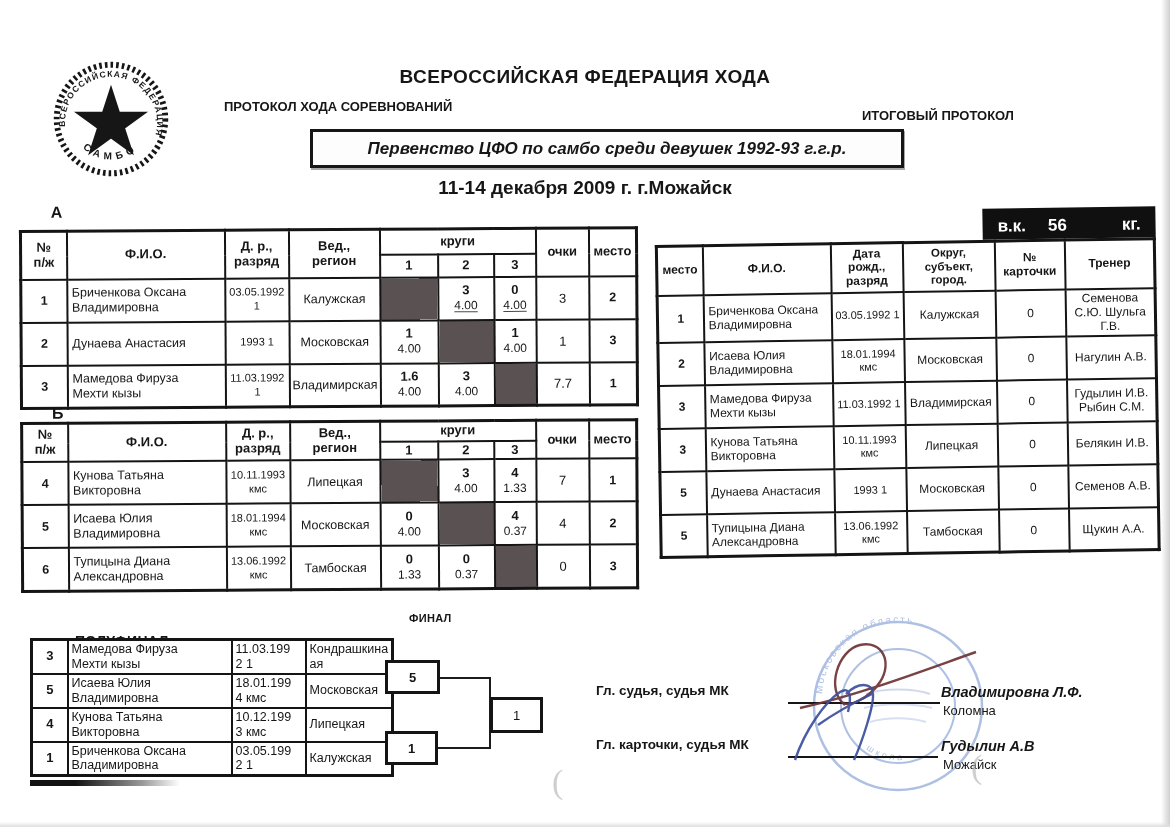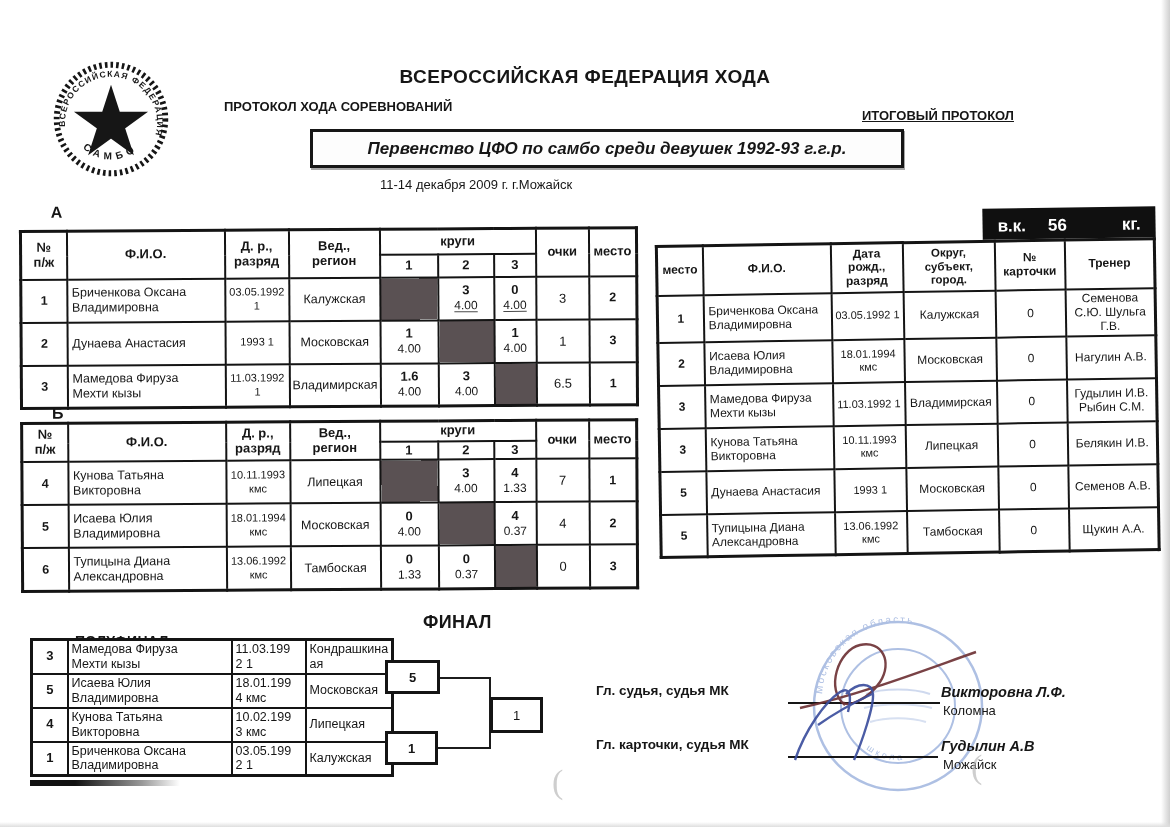"ИТОГОВЫЙ ПРОТОКОЛ" #protocol-right { text-decoration: underline -> none }
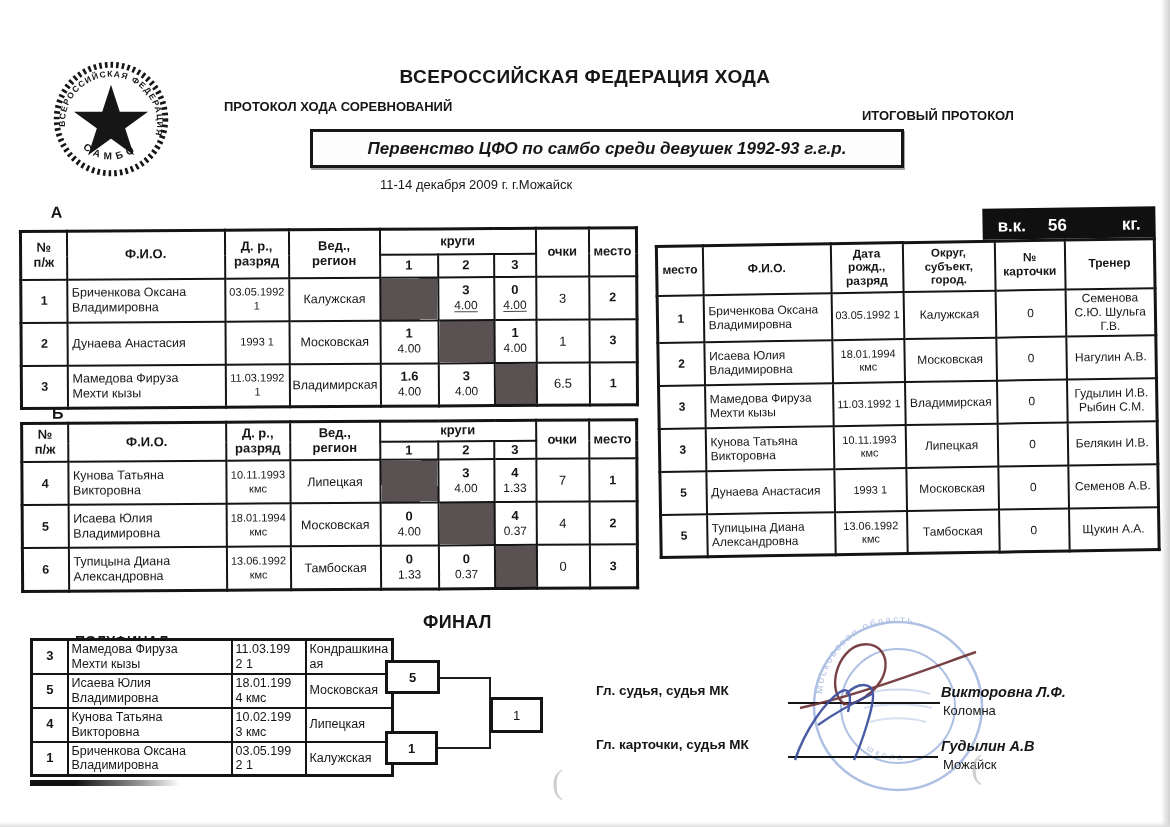"11-14 декабря 2009 г. г.Можайск" #date-location { font-size: 13px -> 19px; font-weight: none -> bold; text-align: left -> center }
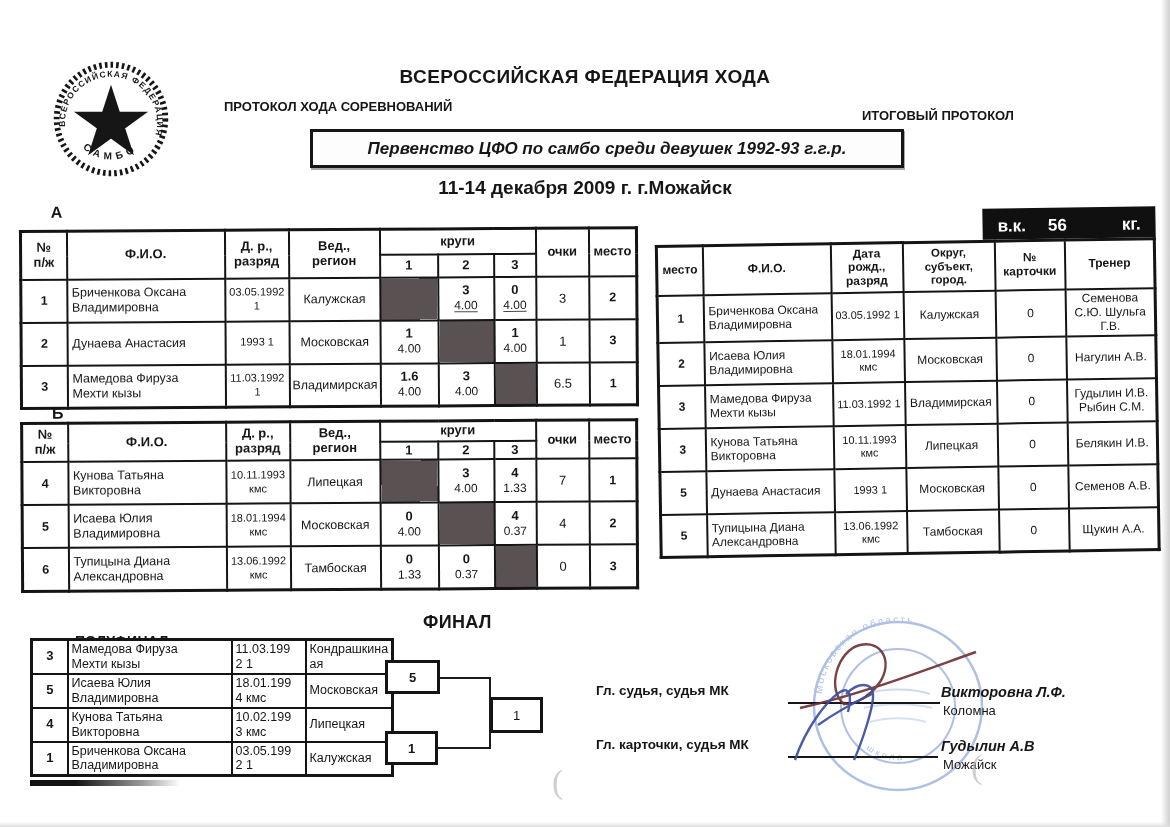"6.5" td.pts { text: 6.5 -> 7.7 }
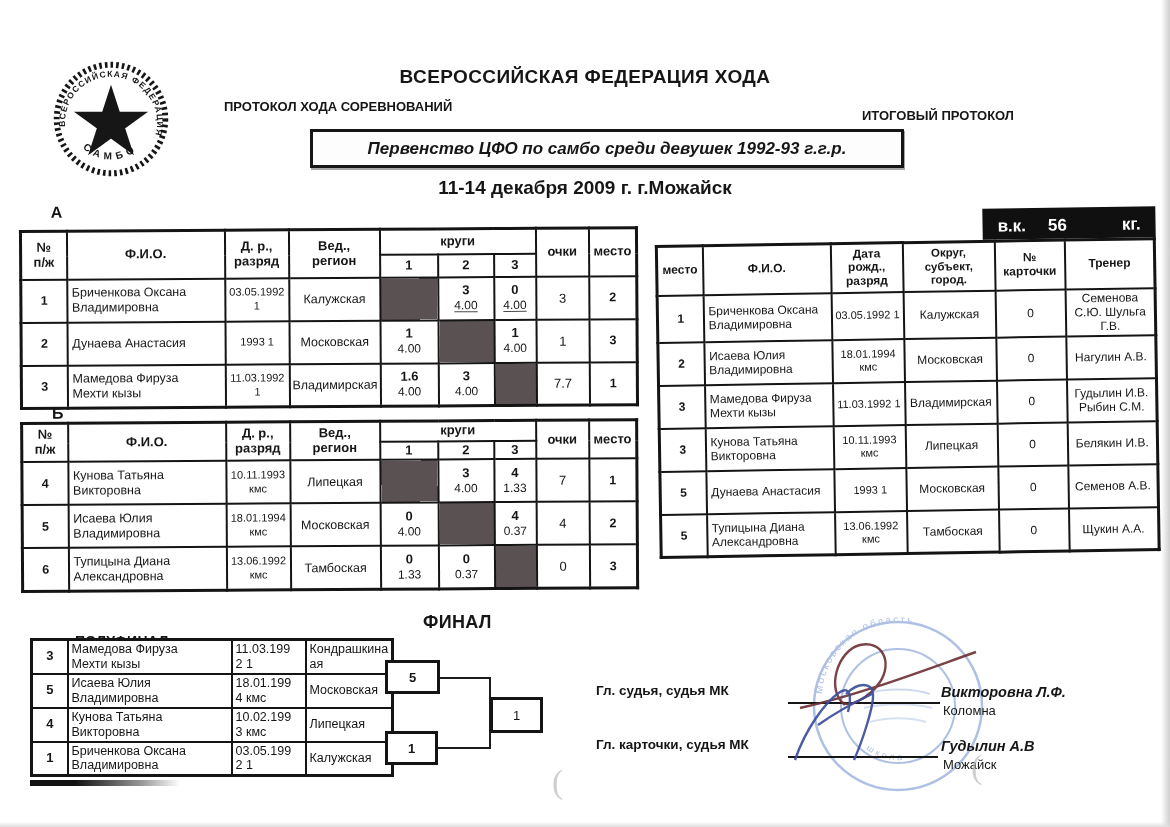"ФИНАЛ" #final-label { font-size: 18px -> 11px; left: 423px -> 409px }
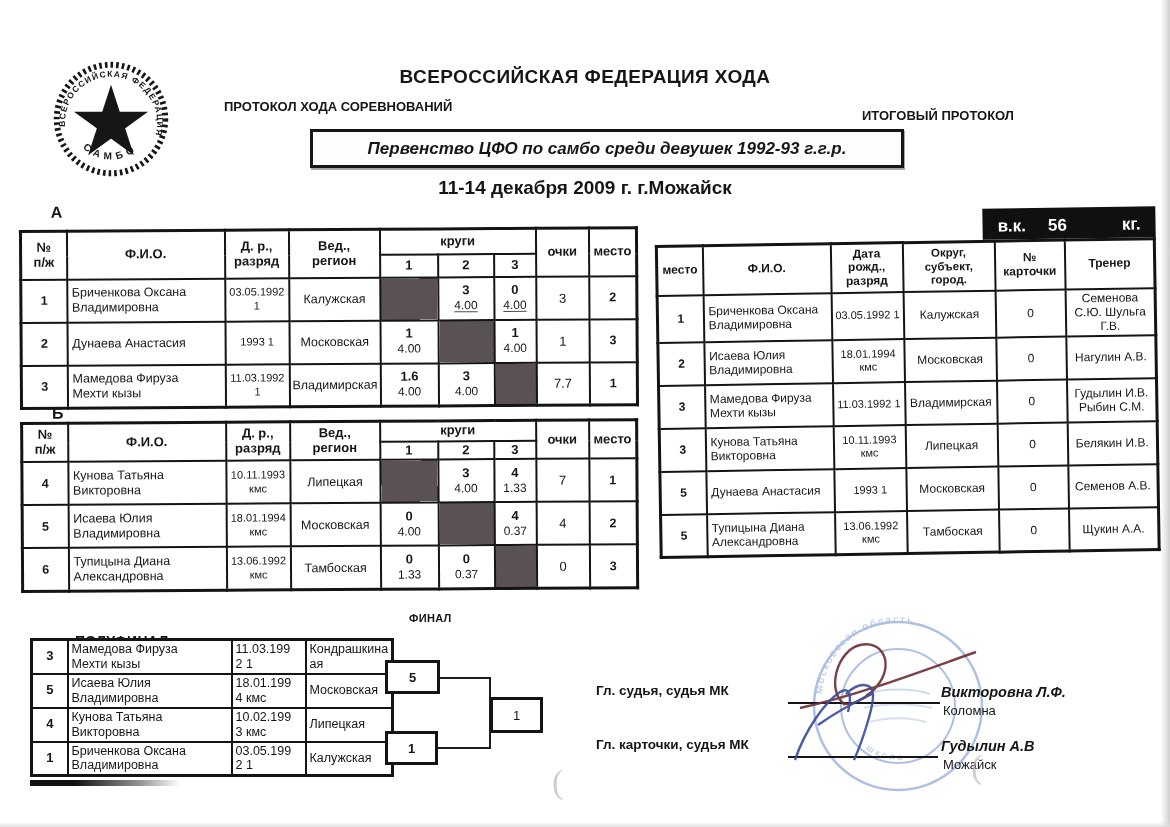"Викторовна Л.Ф." div.sig-name { text: Викторовна -> Владимировна }
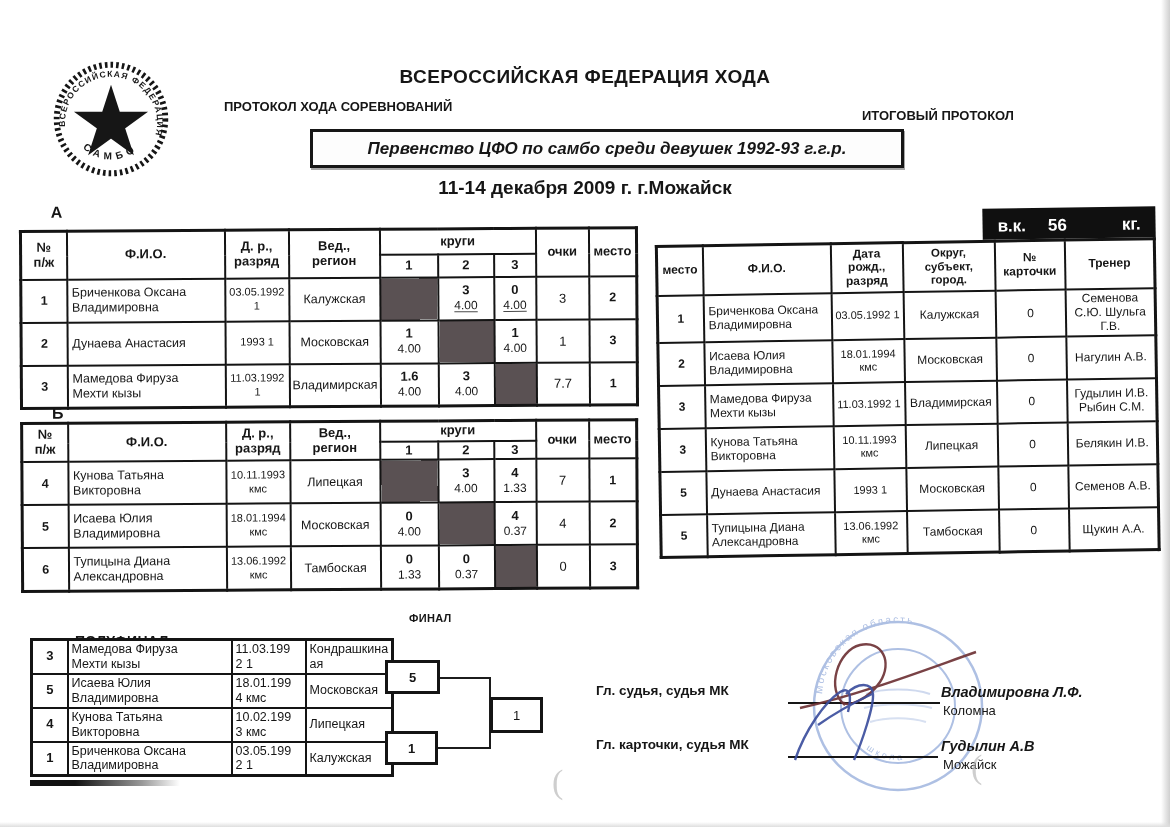"10.02.199" td.pre { text: 10.02.199 -> 10.12.199 }
